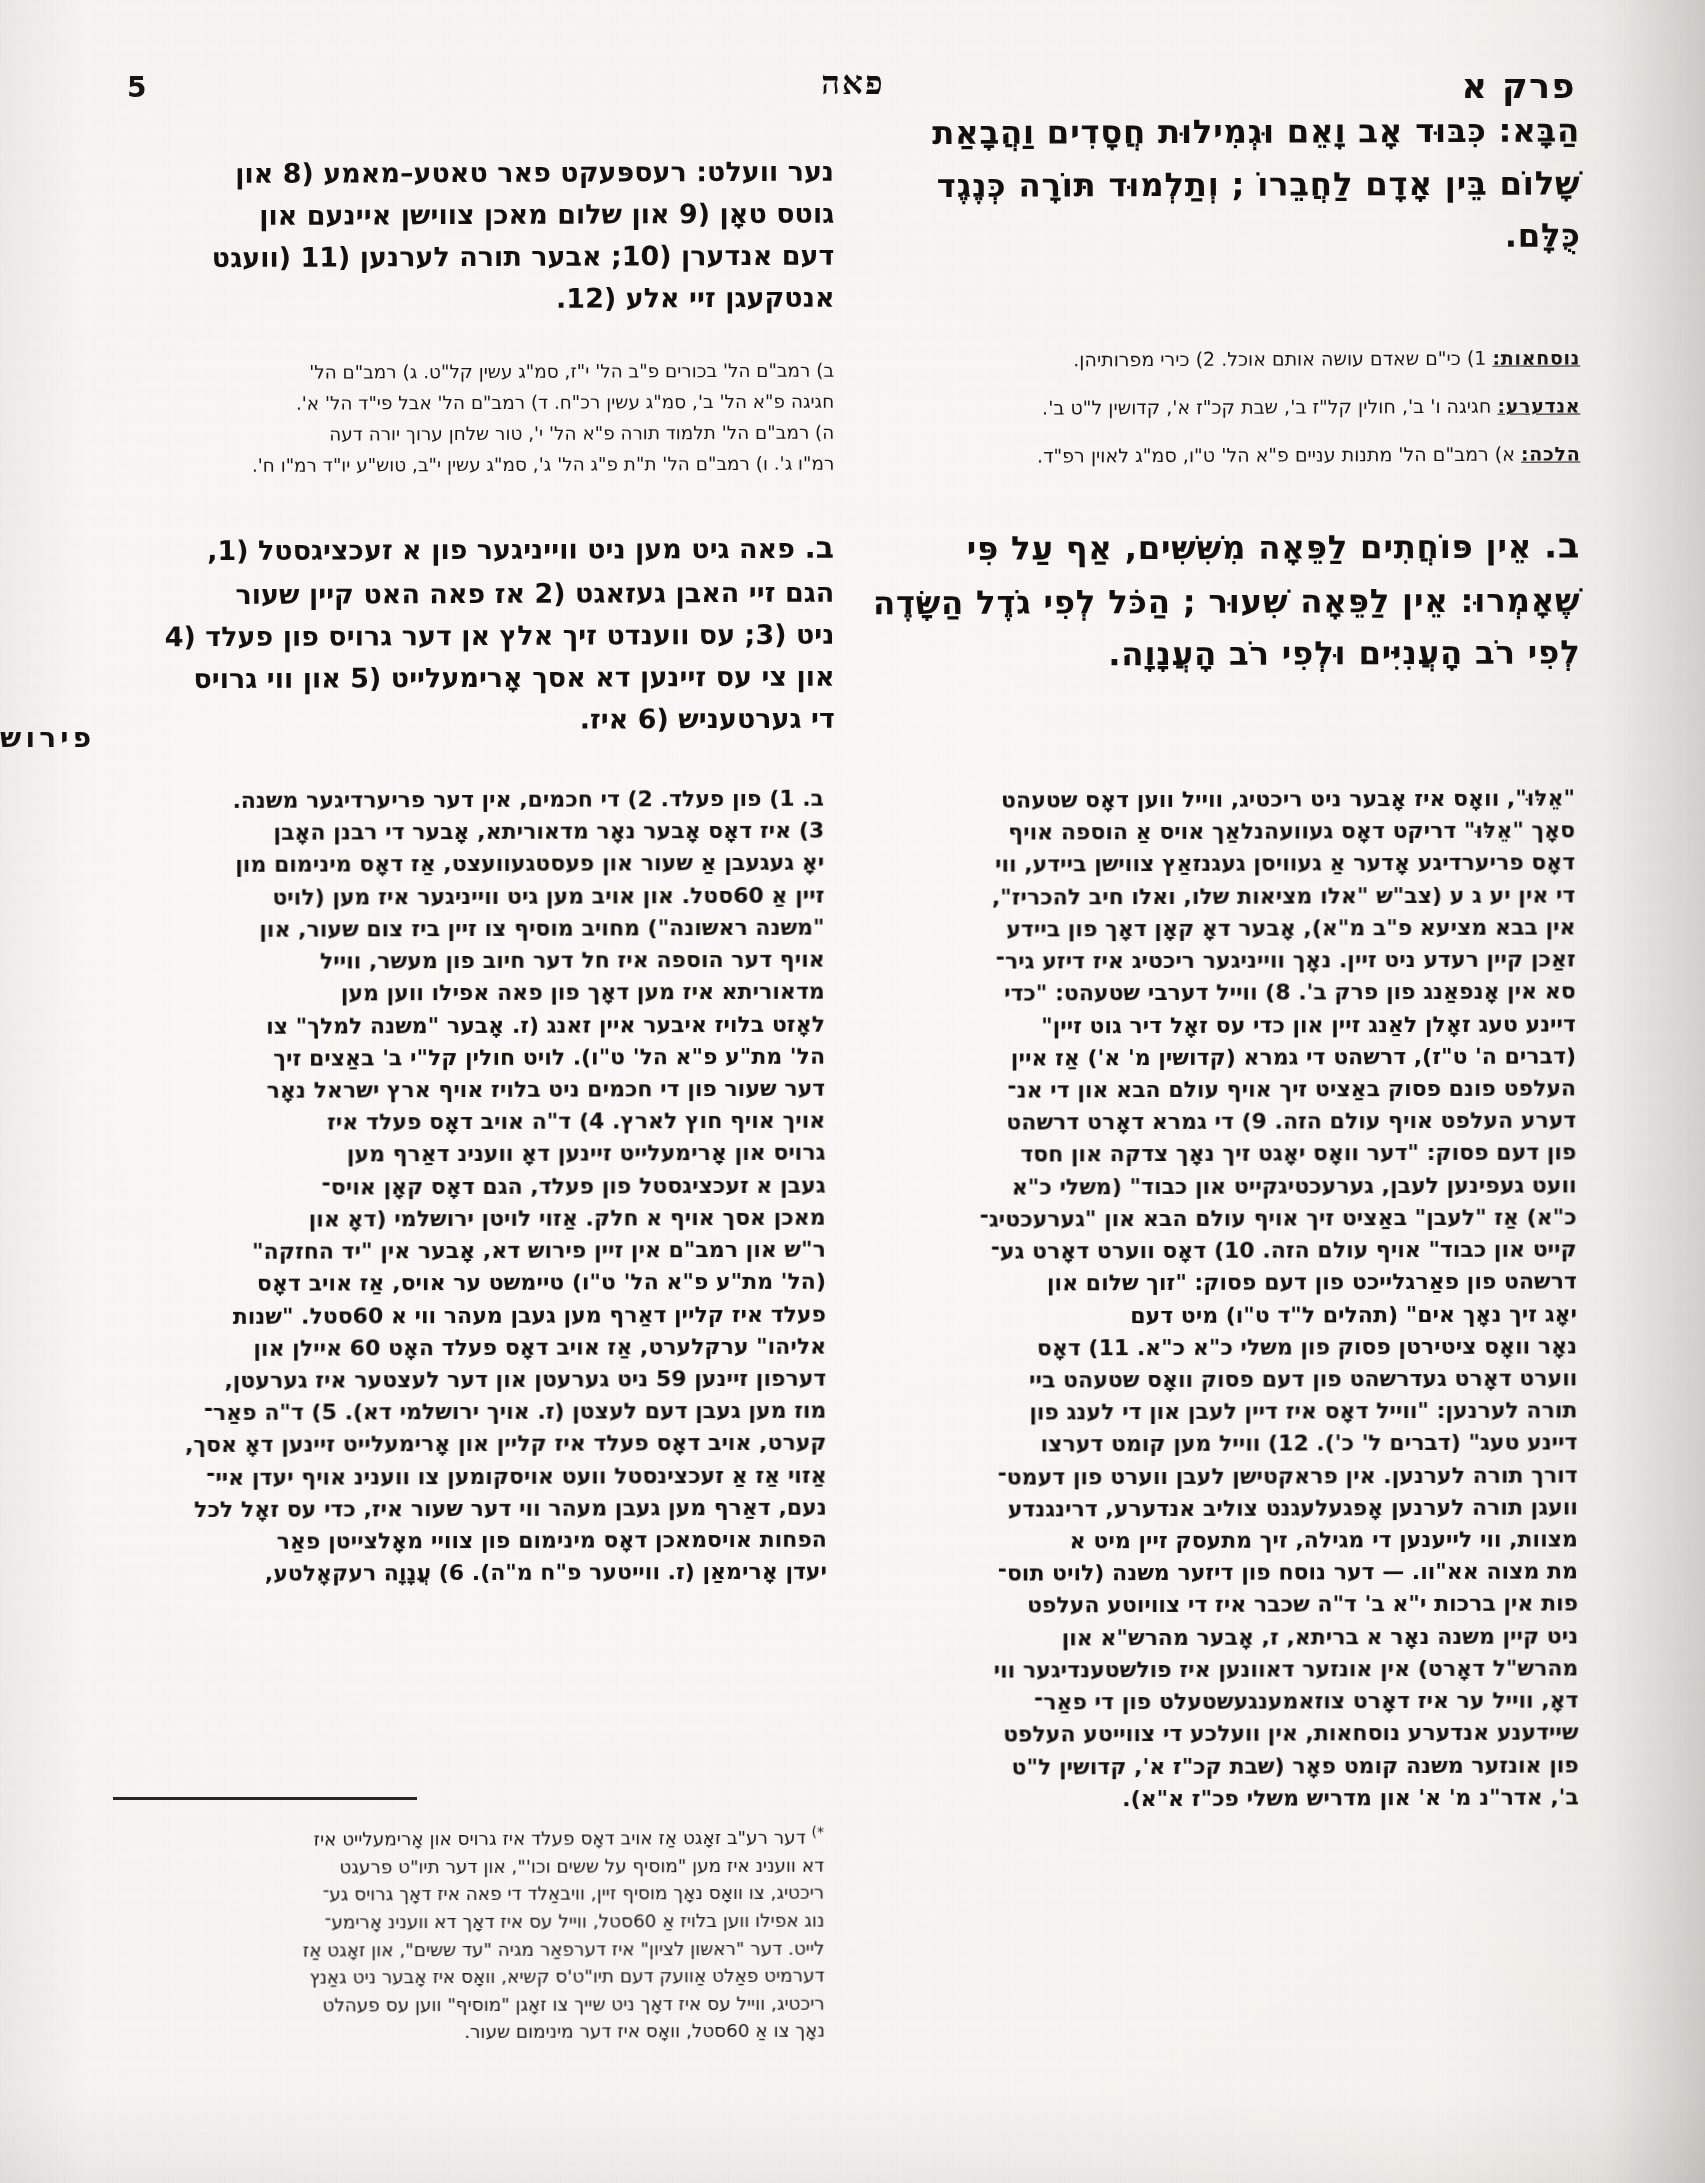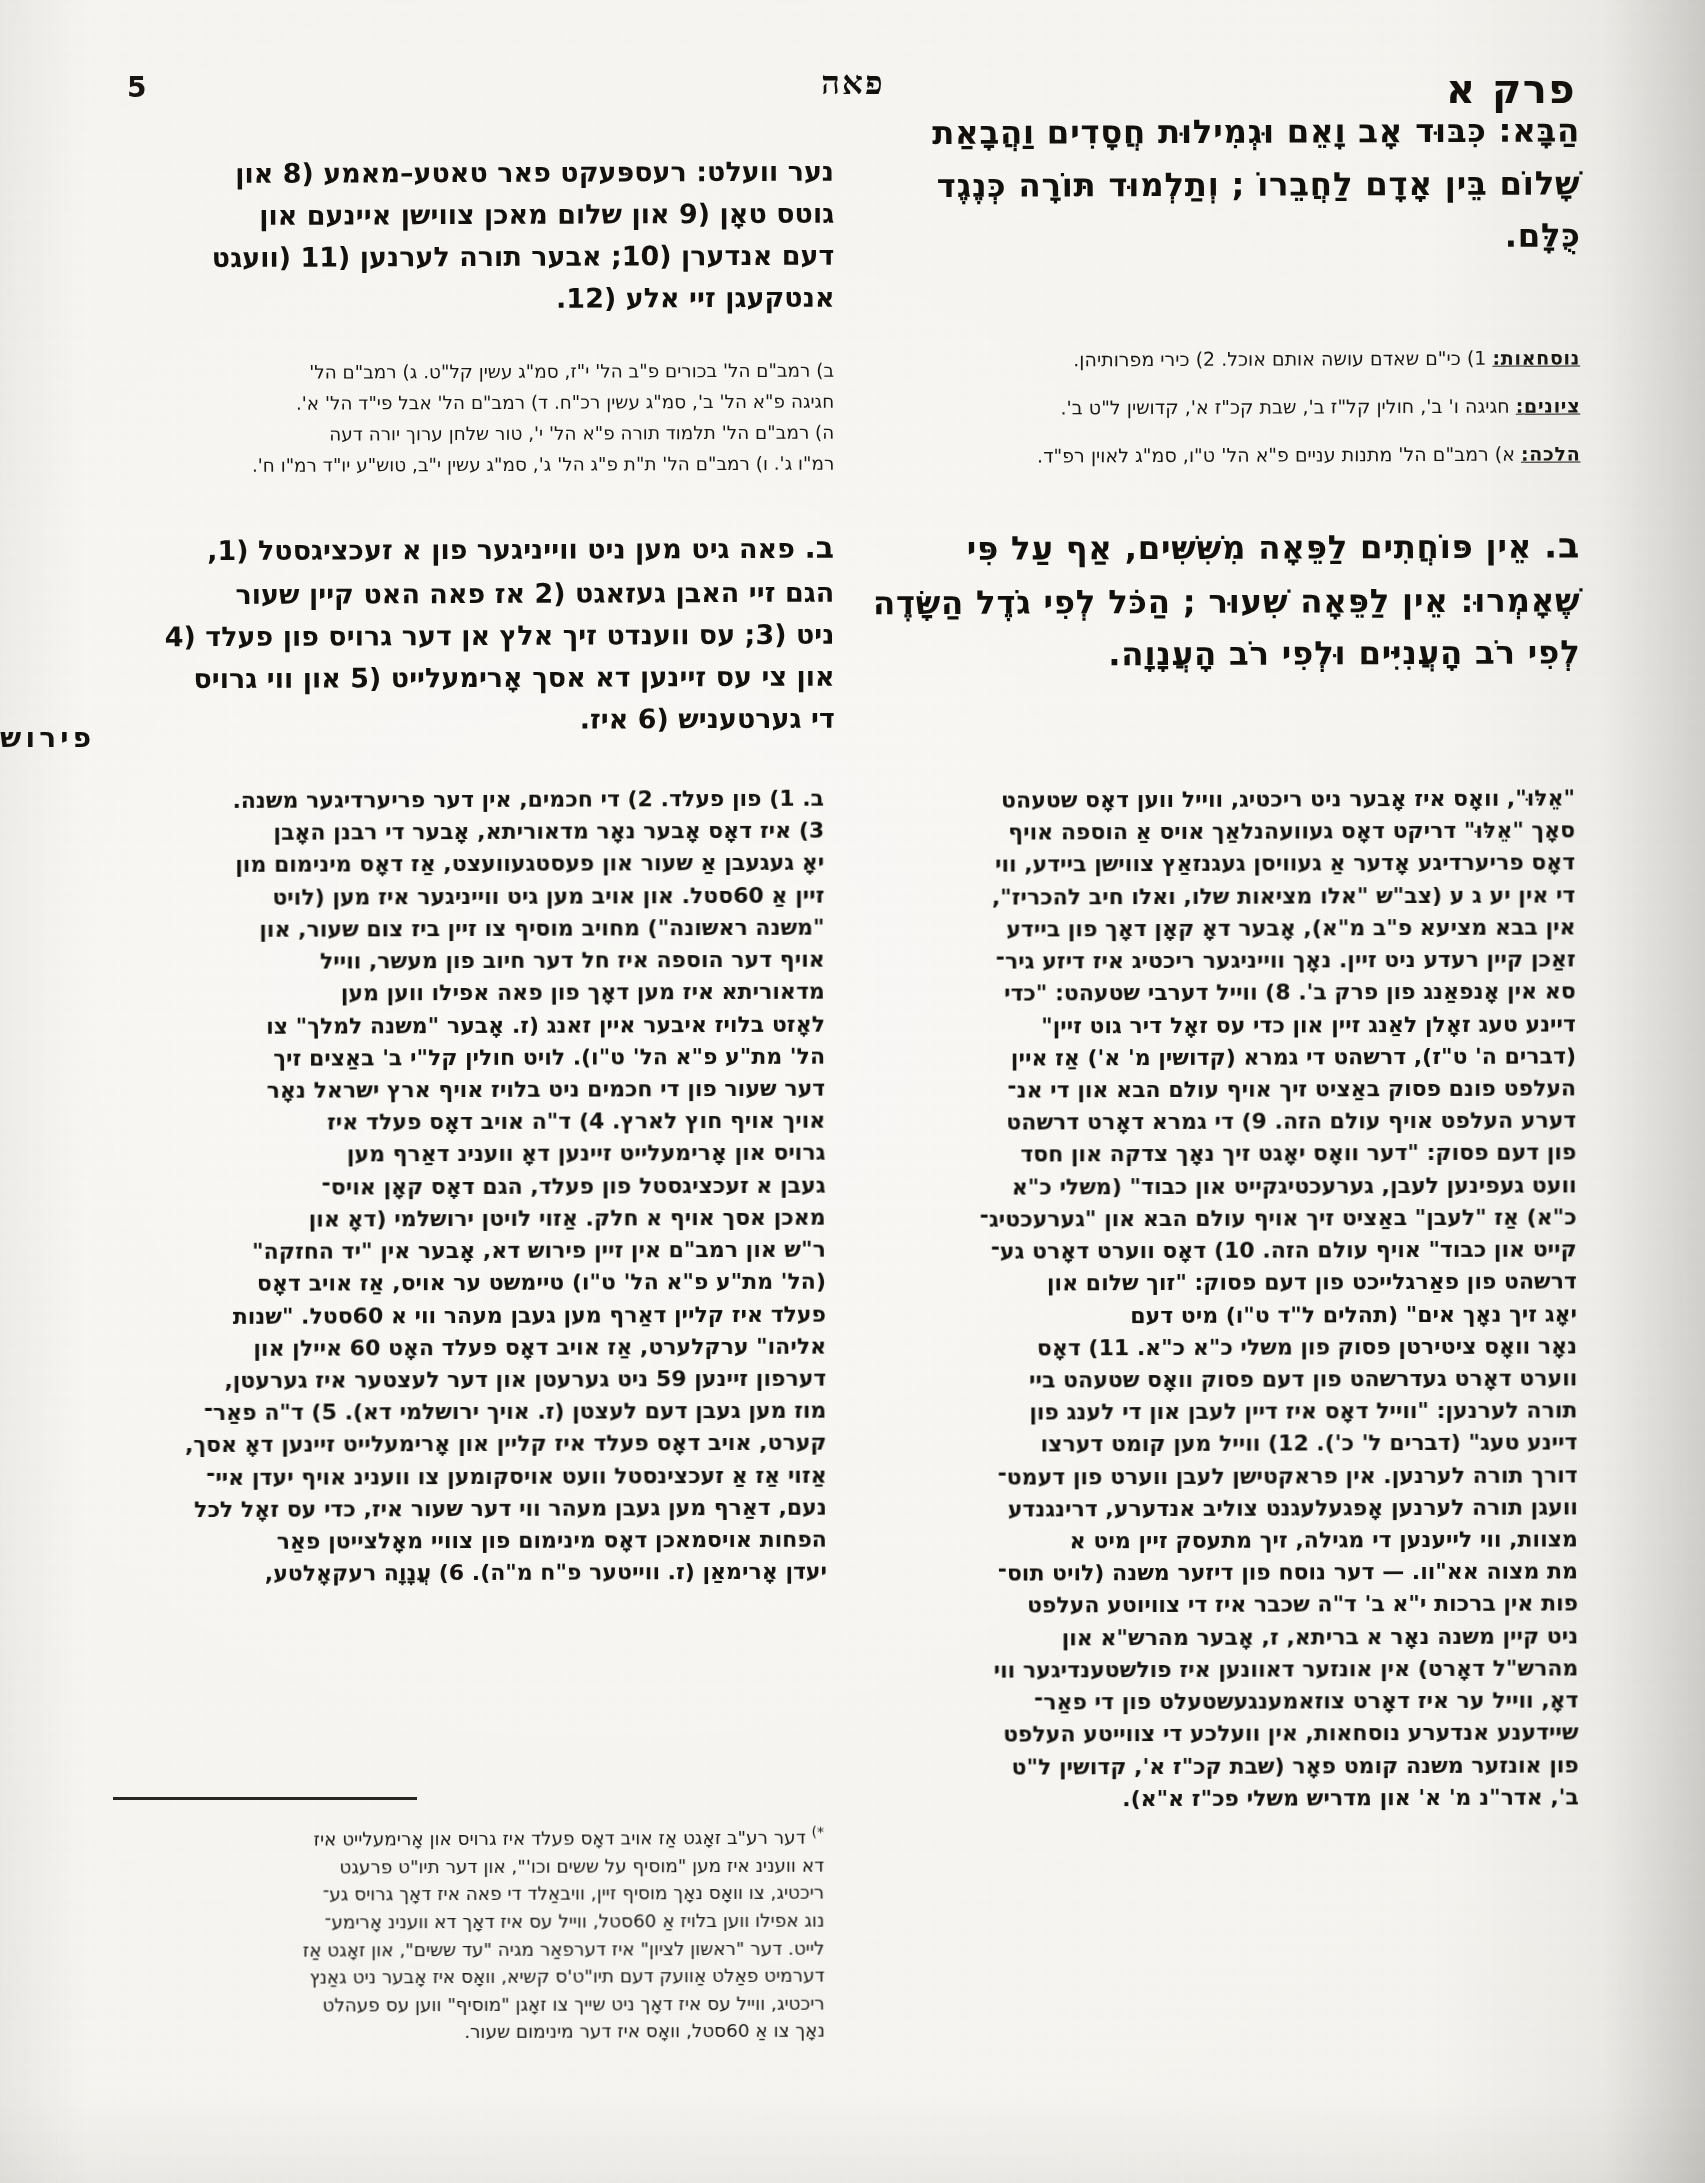"פרק א" .rh-chapter { font-size: 40px -> 35px }
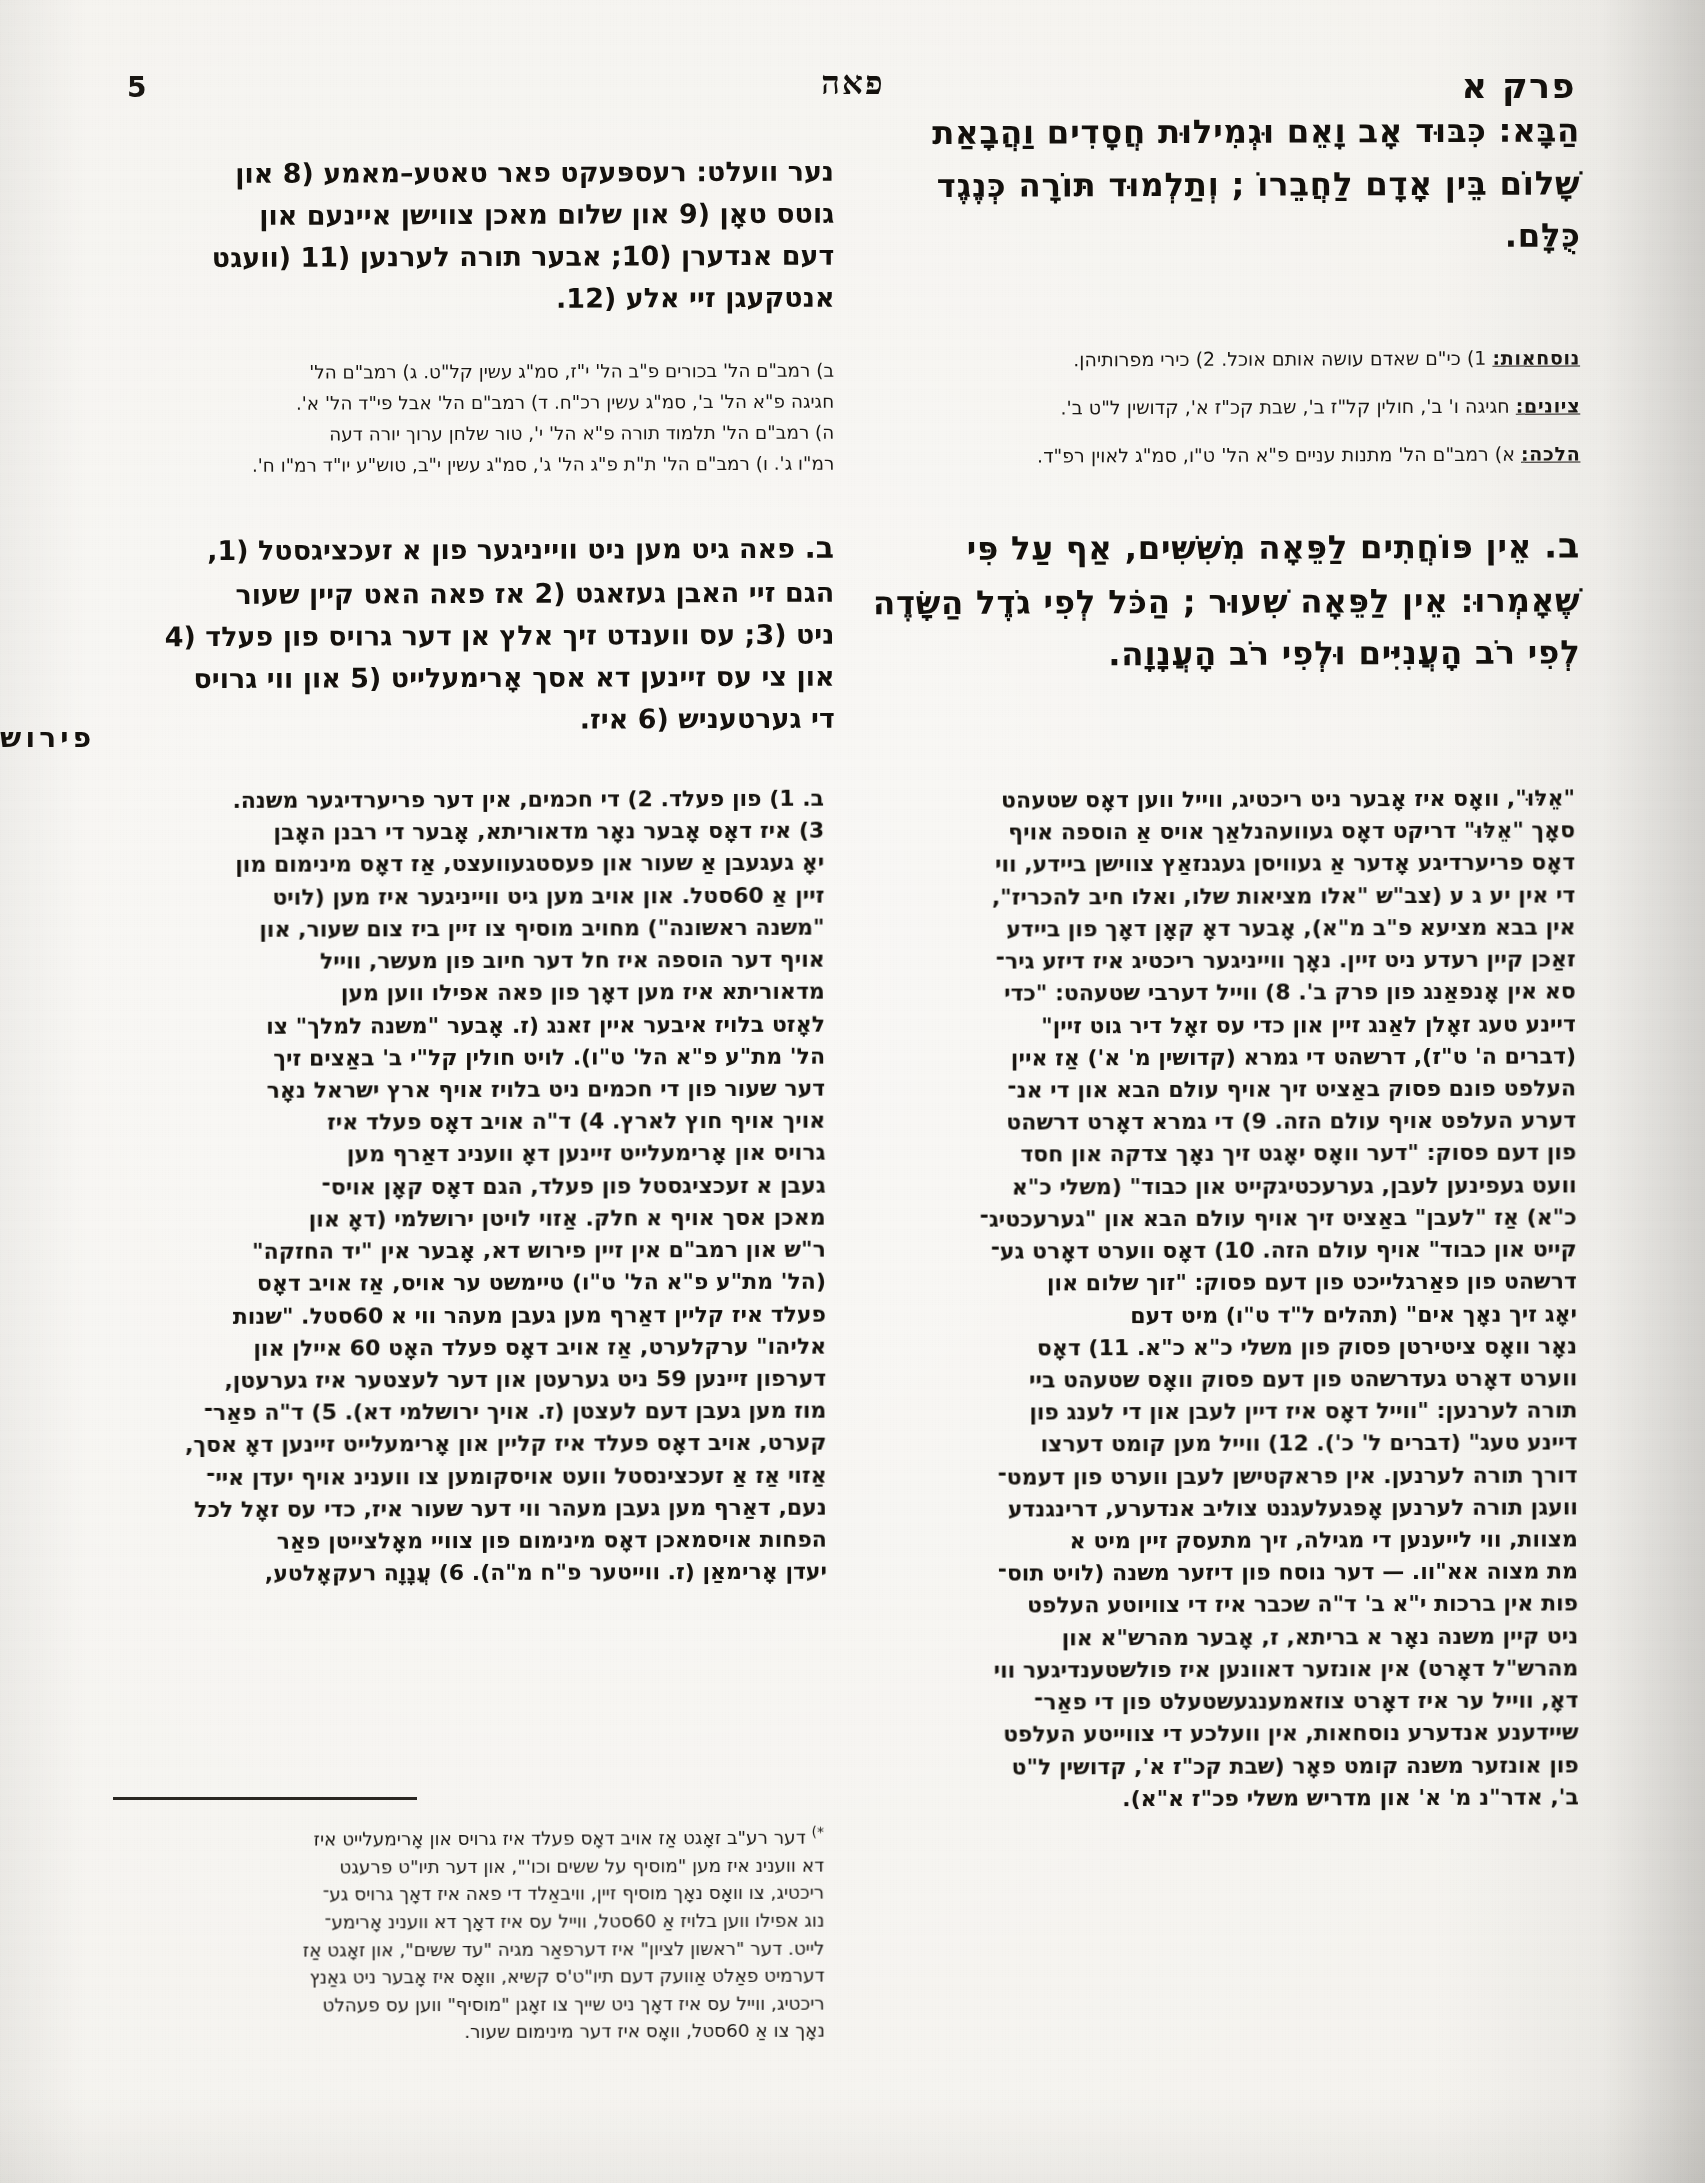"ציונים:" span.aplabel { text: ציונים -> אנדערע }
